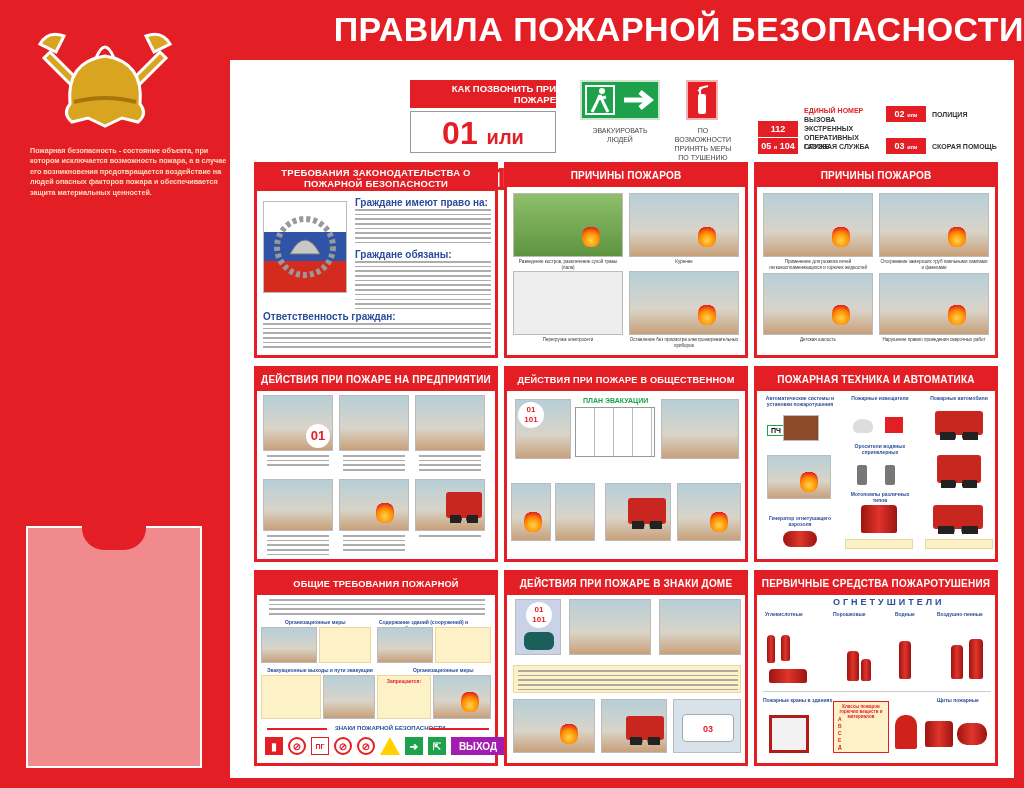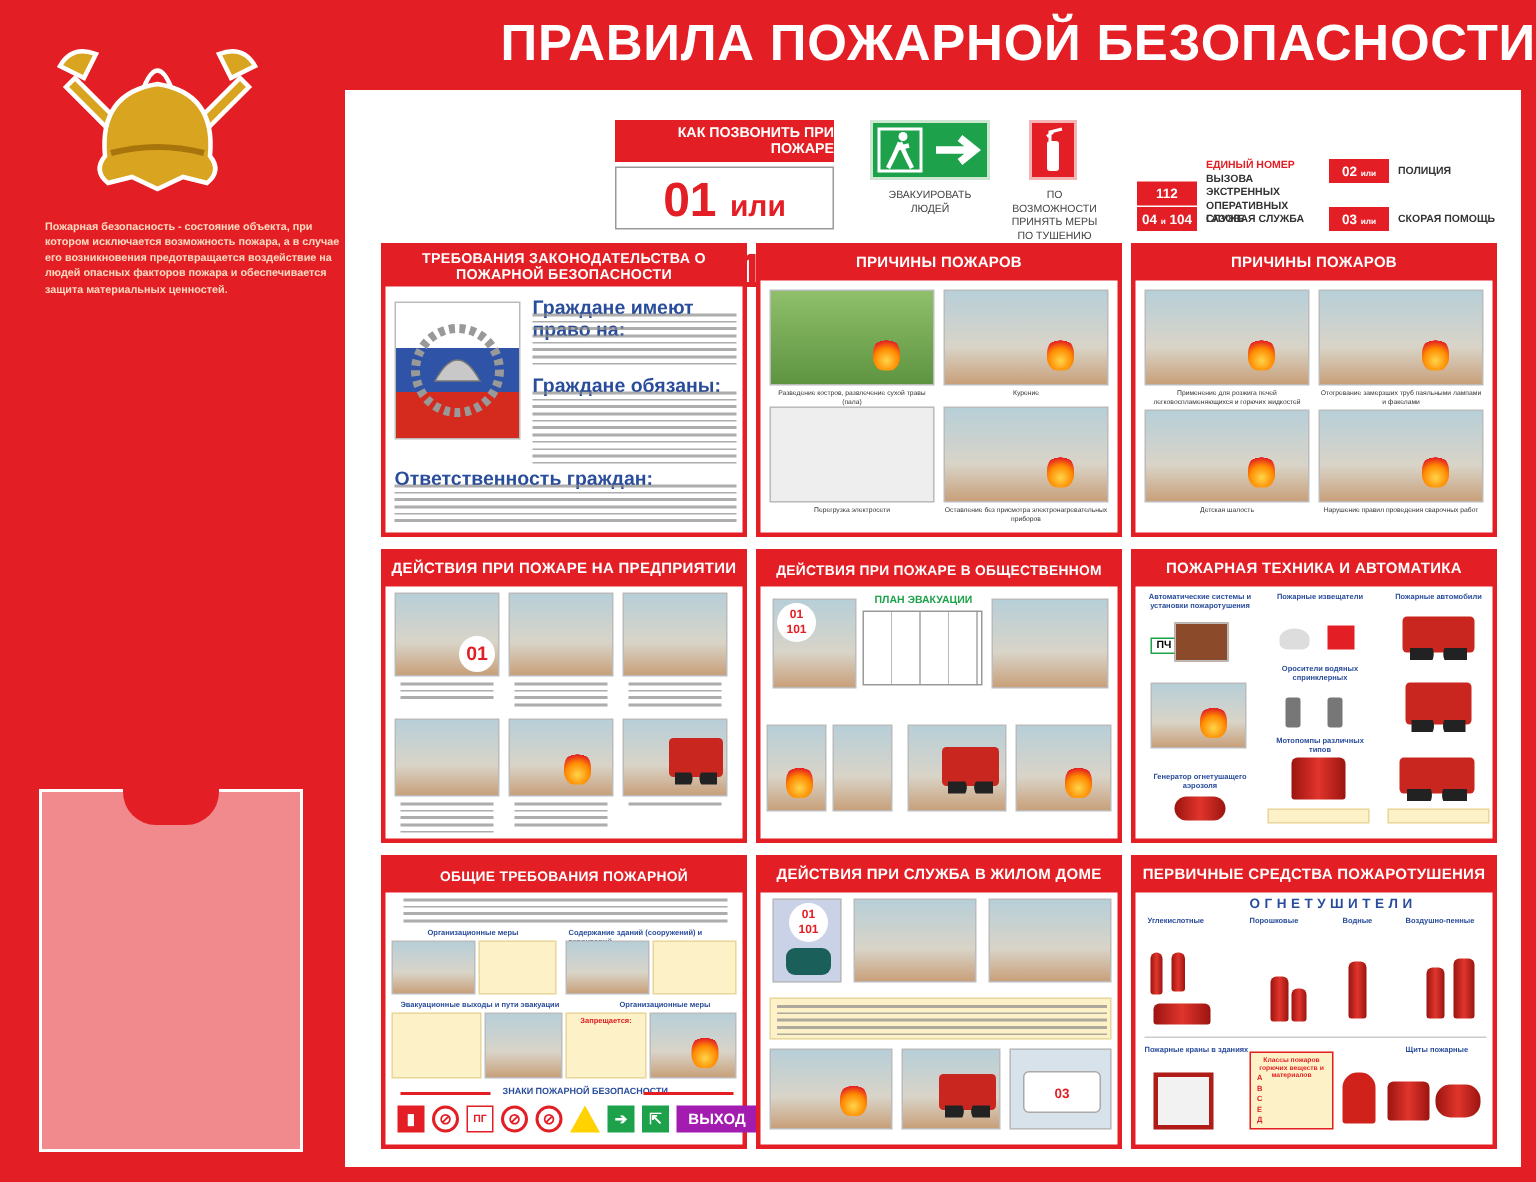"04" span { text: 04 -> 05 }
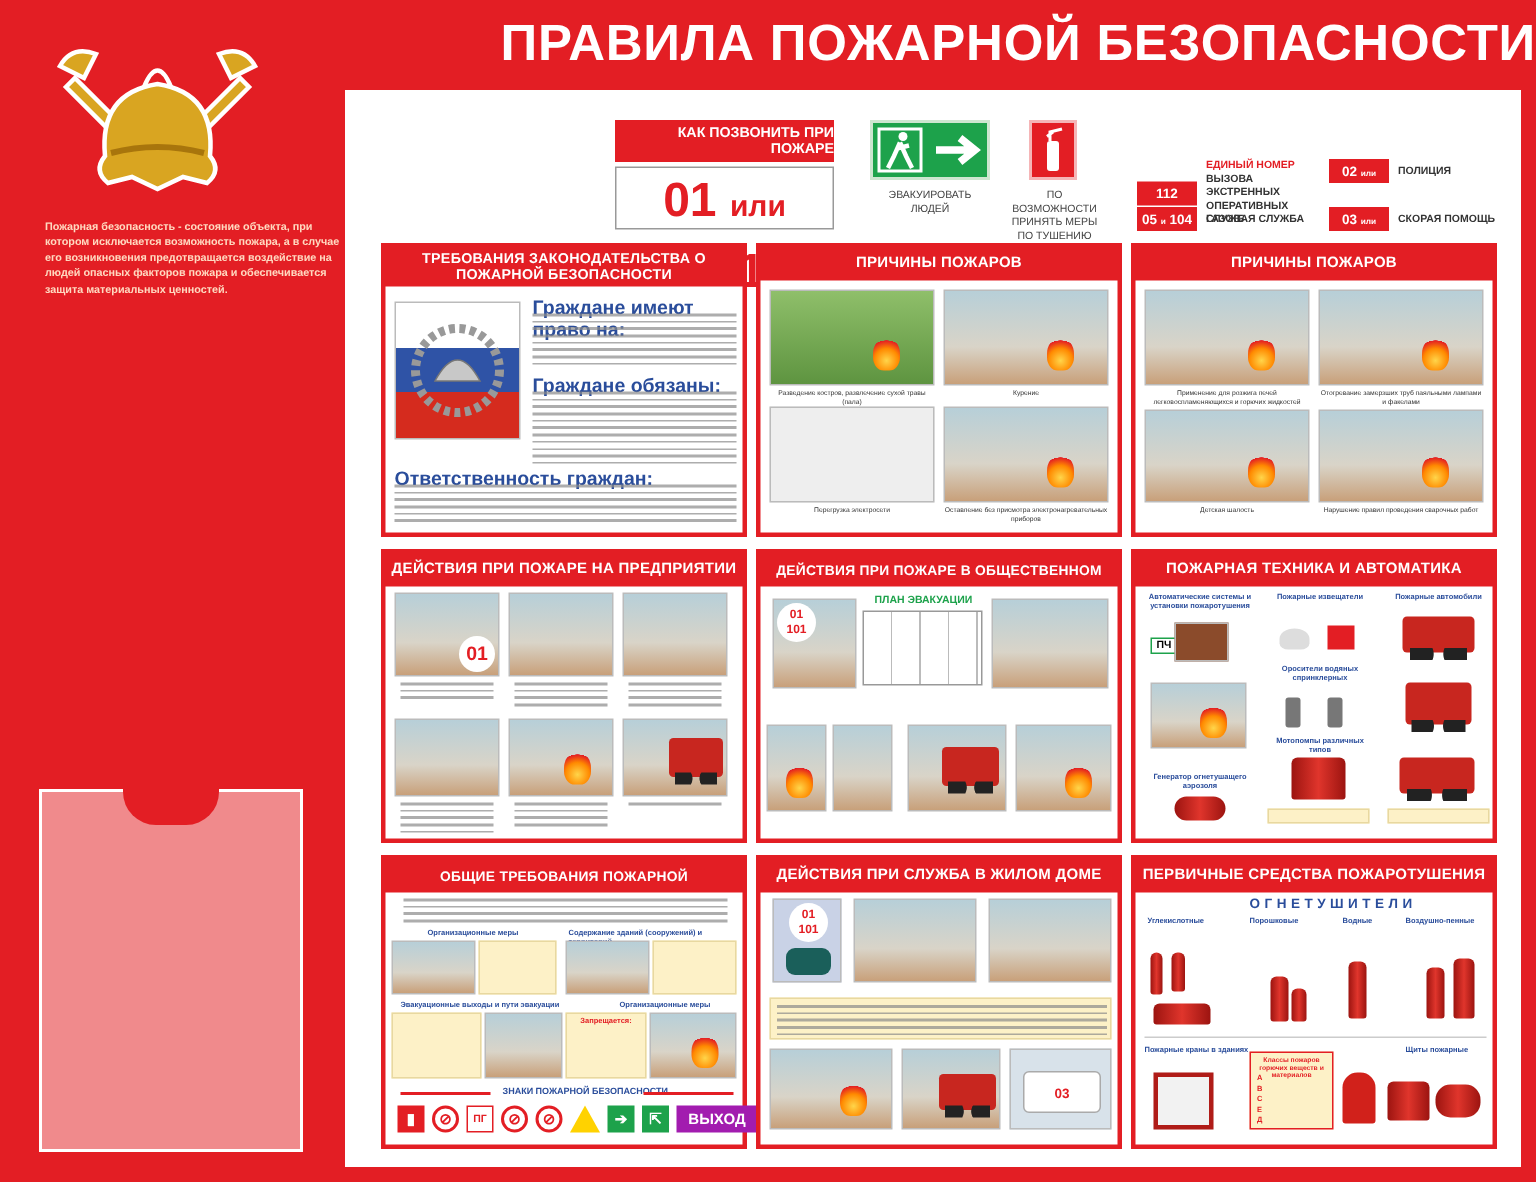"Граждане имеют право на:" .sub-h { font-size: 13px -> 10px }
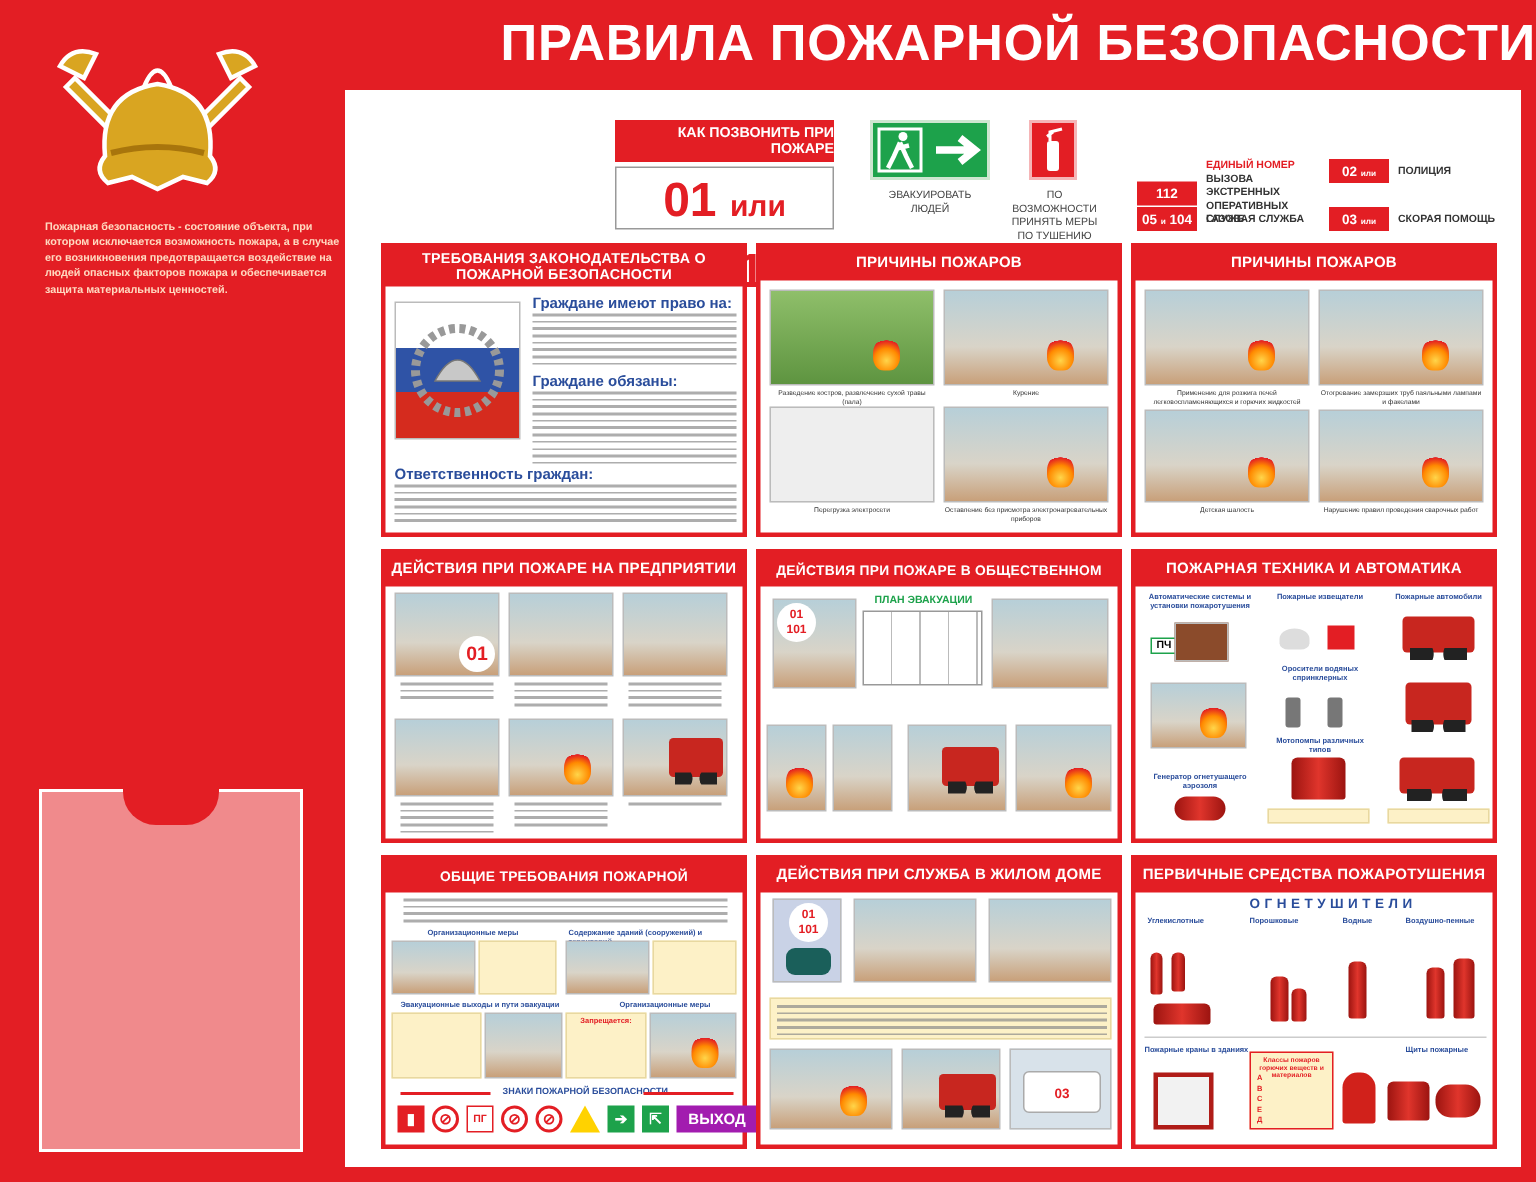"ДЕЙСТВИЯ ПРИ СЛУЖБА В ЖИЛОМ" div.panel-head { text: СЛУЖБА В ЖИЛОМ -> ПОЖАРЕ В ЗНАКИ }
